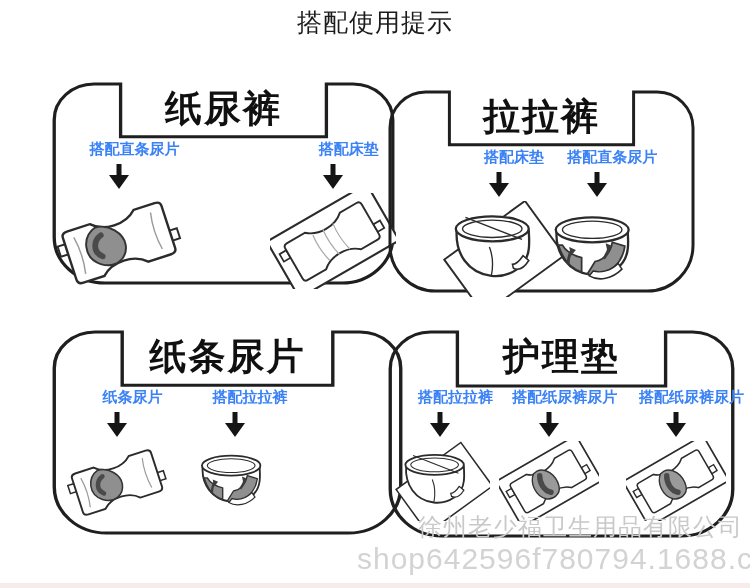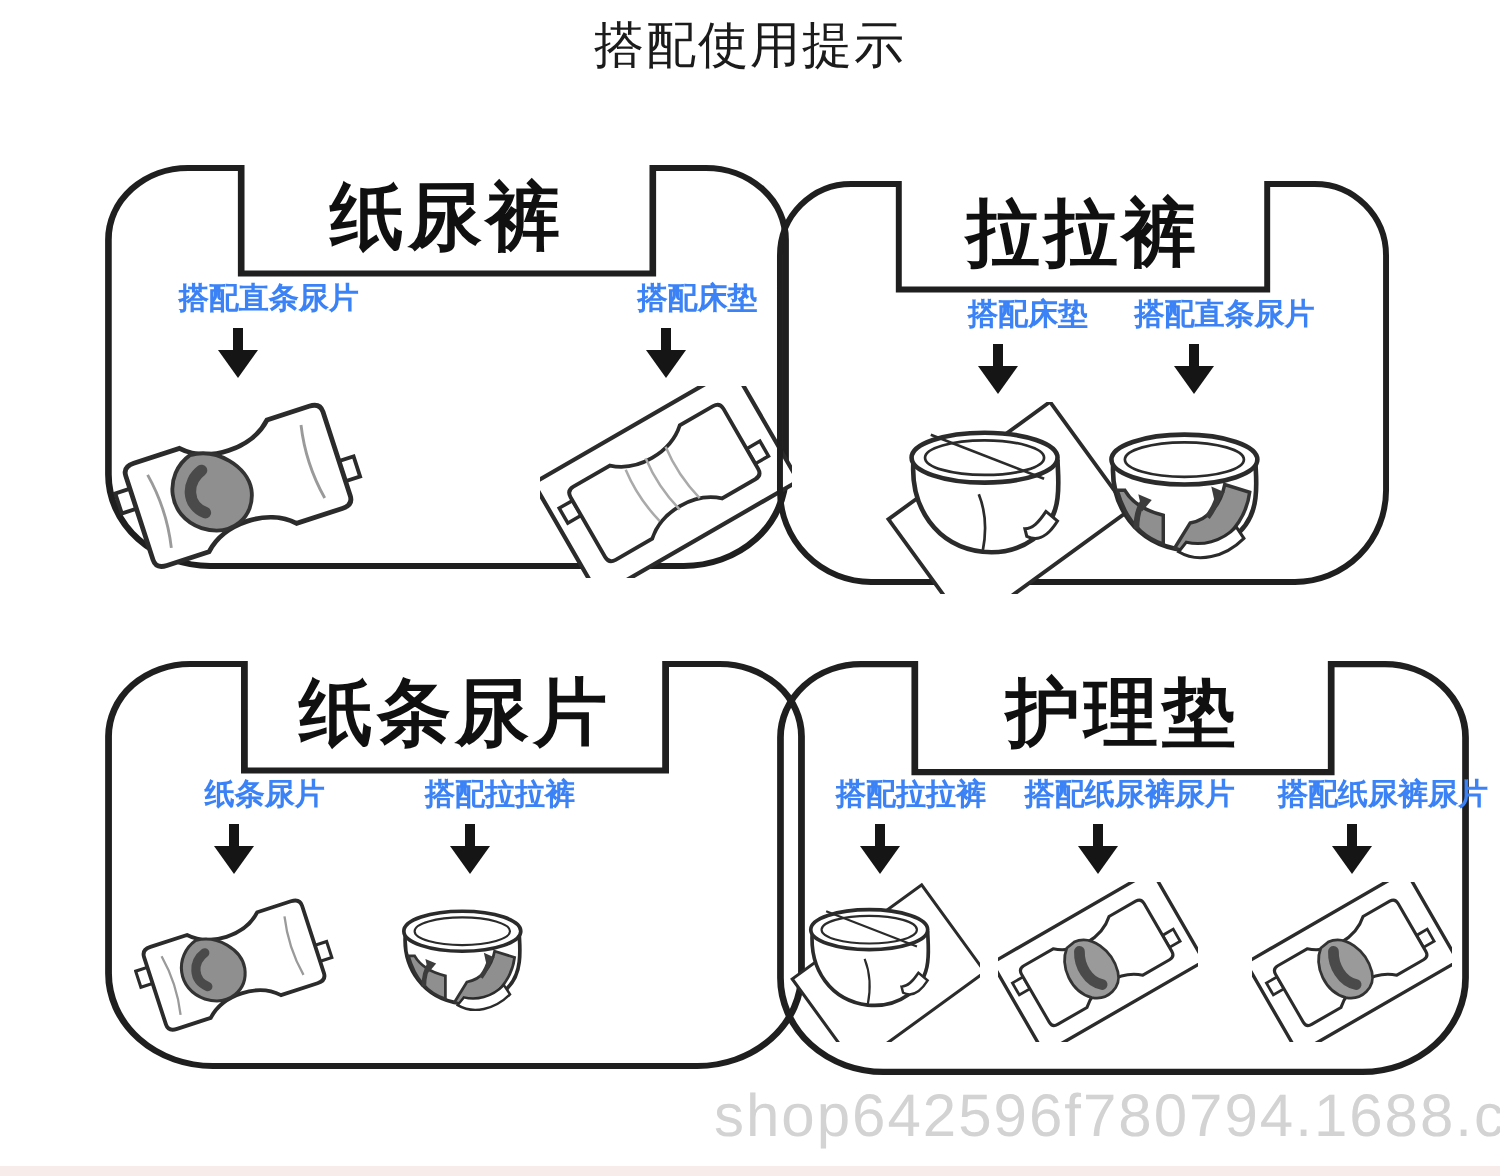"徐州老少福卫生用品有限公司" div.wm-company { html: none -> <div>徐州老少福卫生用品有限公司</div> }
